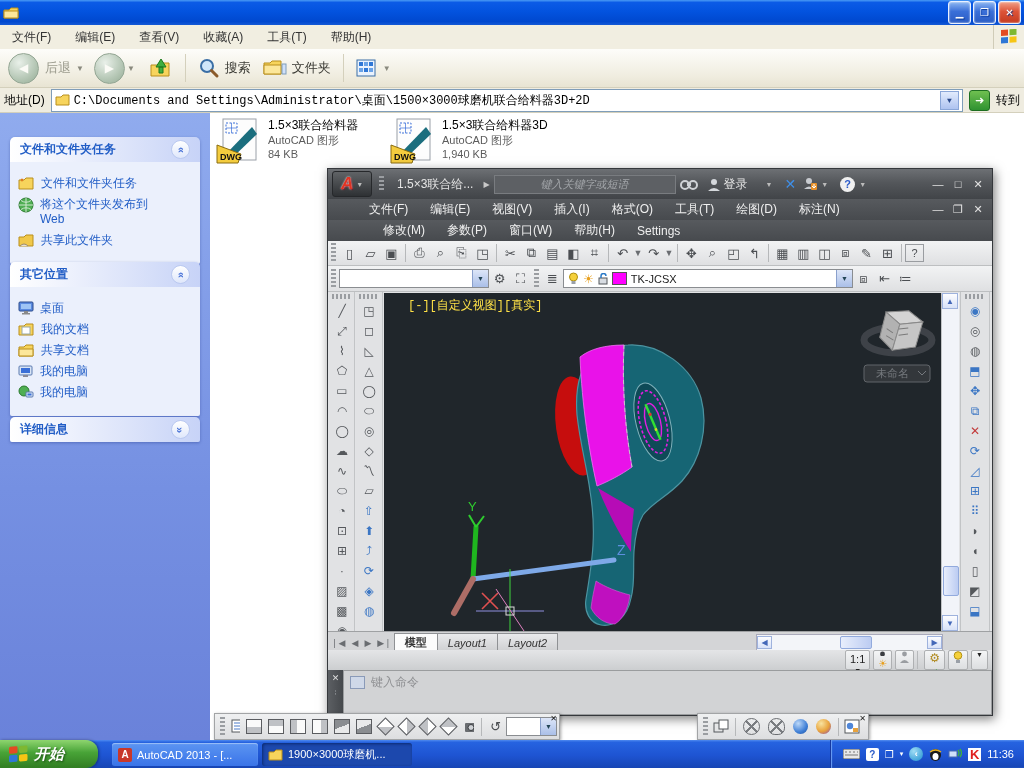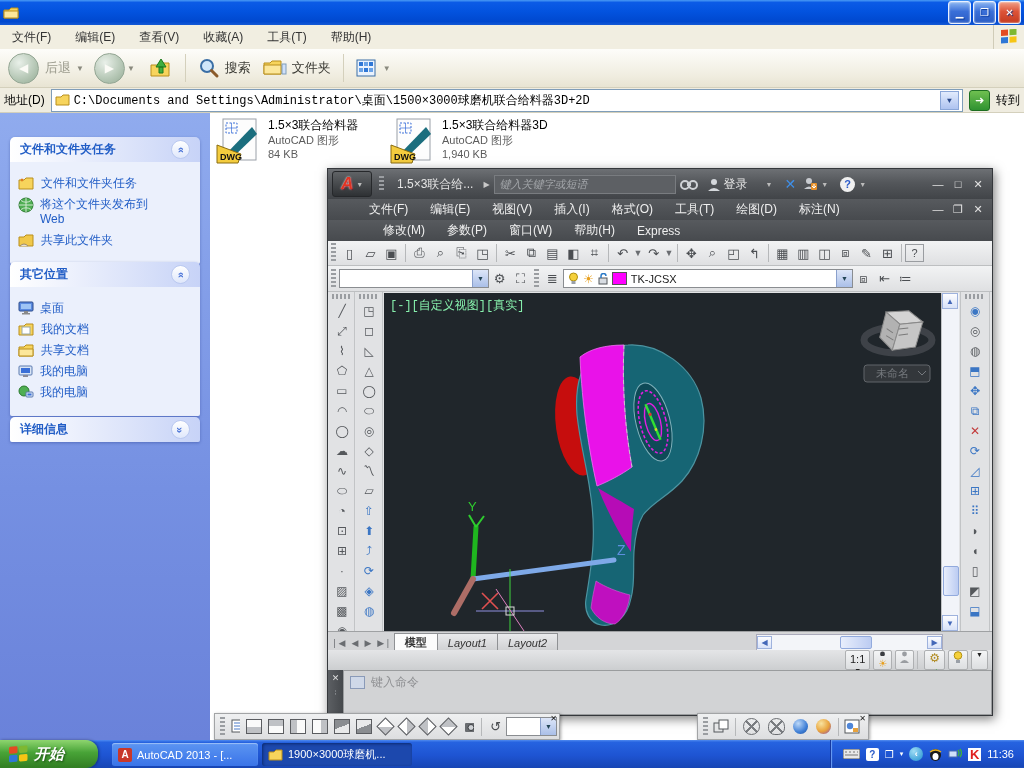"键入关键字或短语" #ac-search { text-align: none -> center }
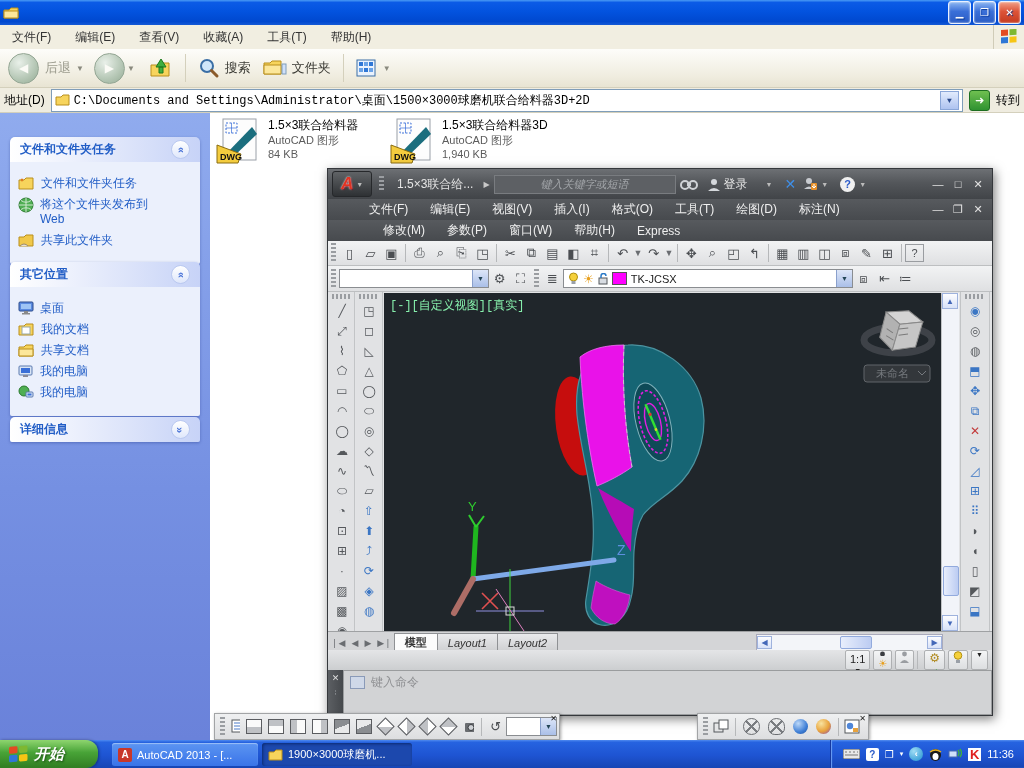"Express" span.mi { text: Express -> Settings }
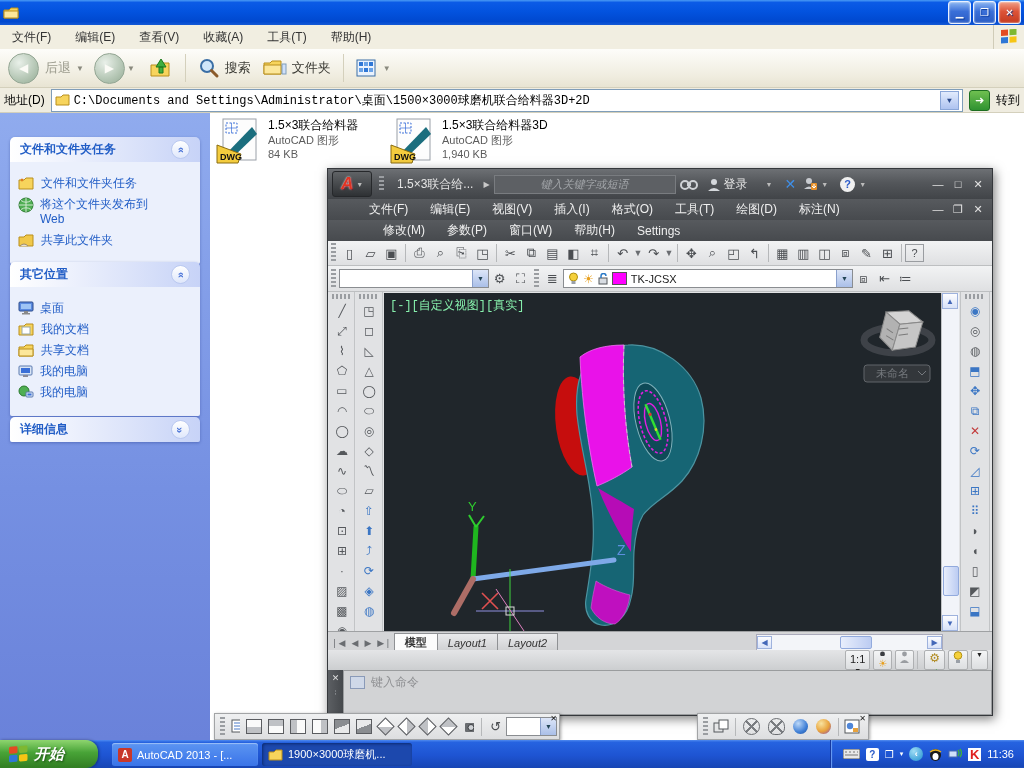"[-][自定义视图][真实]" #vp-label { color: #86efac -> #fde047; left: 6px -> 24px }
